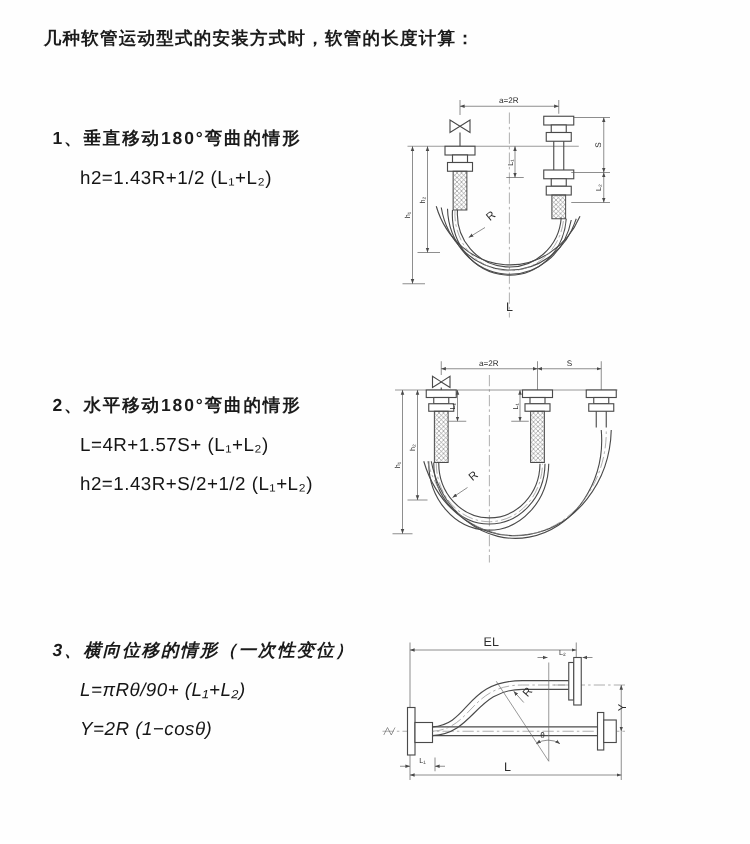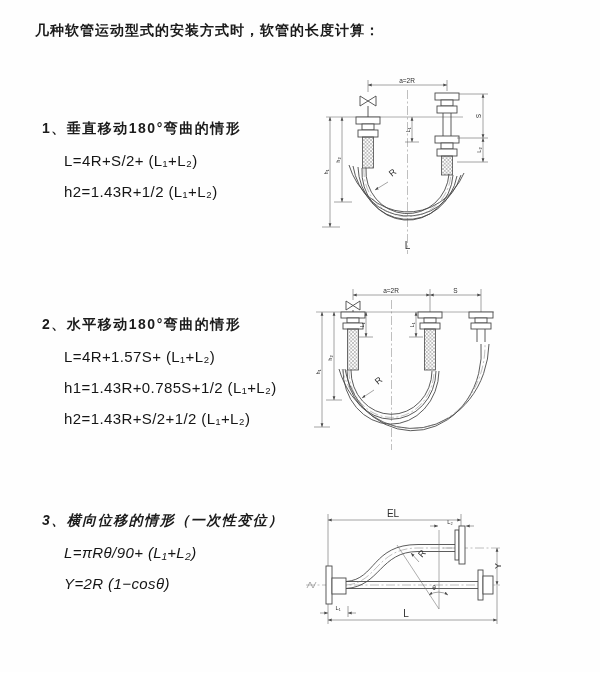"1、垂直移动180°弯曲的情形" #sec1 { margin-top: 18px -> none }
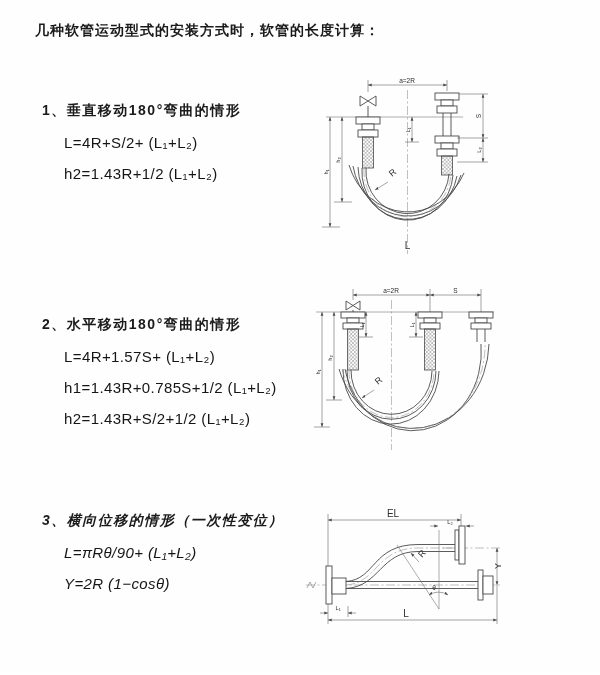"L=4R+S/2+ (L₁+L₂)" div.formula { html: <div>L=4R+S/2+ (L₁+L₂)</div> -> none }
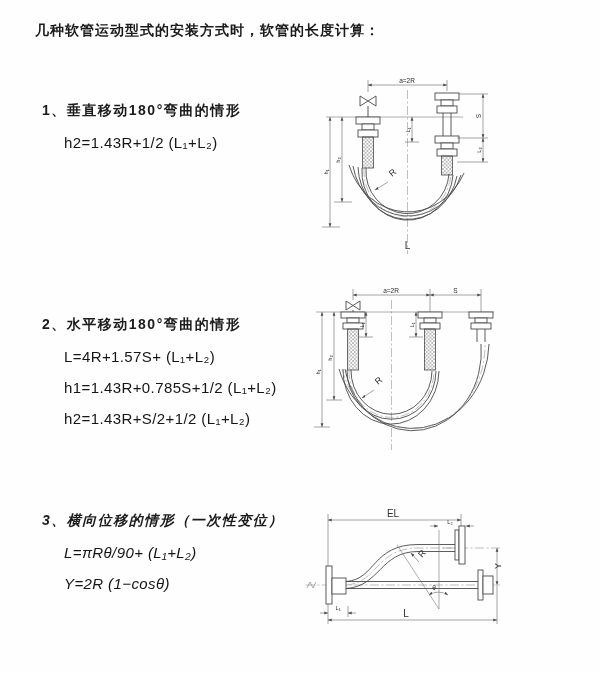"h1=1.43R+0.785S+1/2 (L₁+L₂)" div.formula { html: <div>h1=1.43R+0.785S+1/2 (L₁+L₂)</div> -> none }
